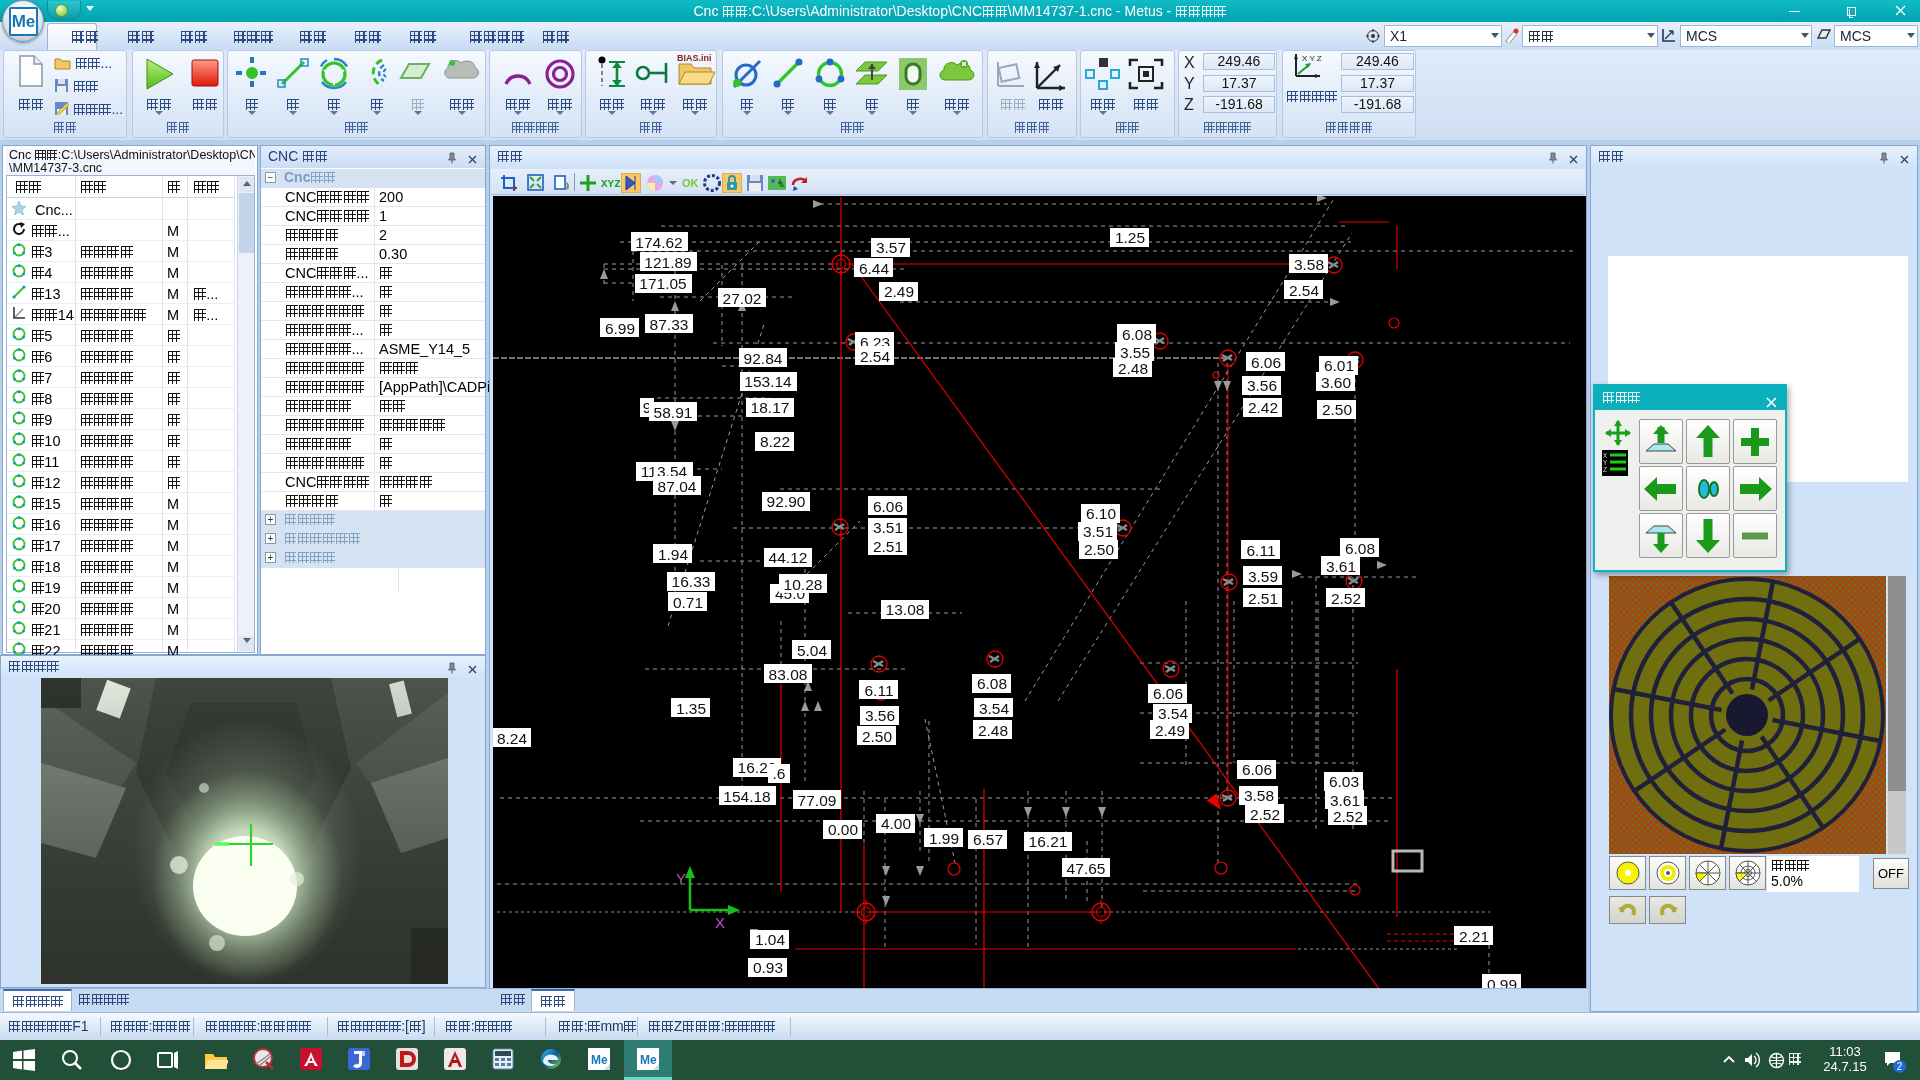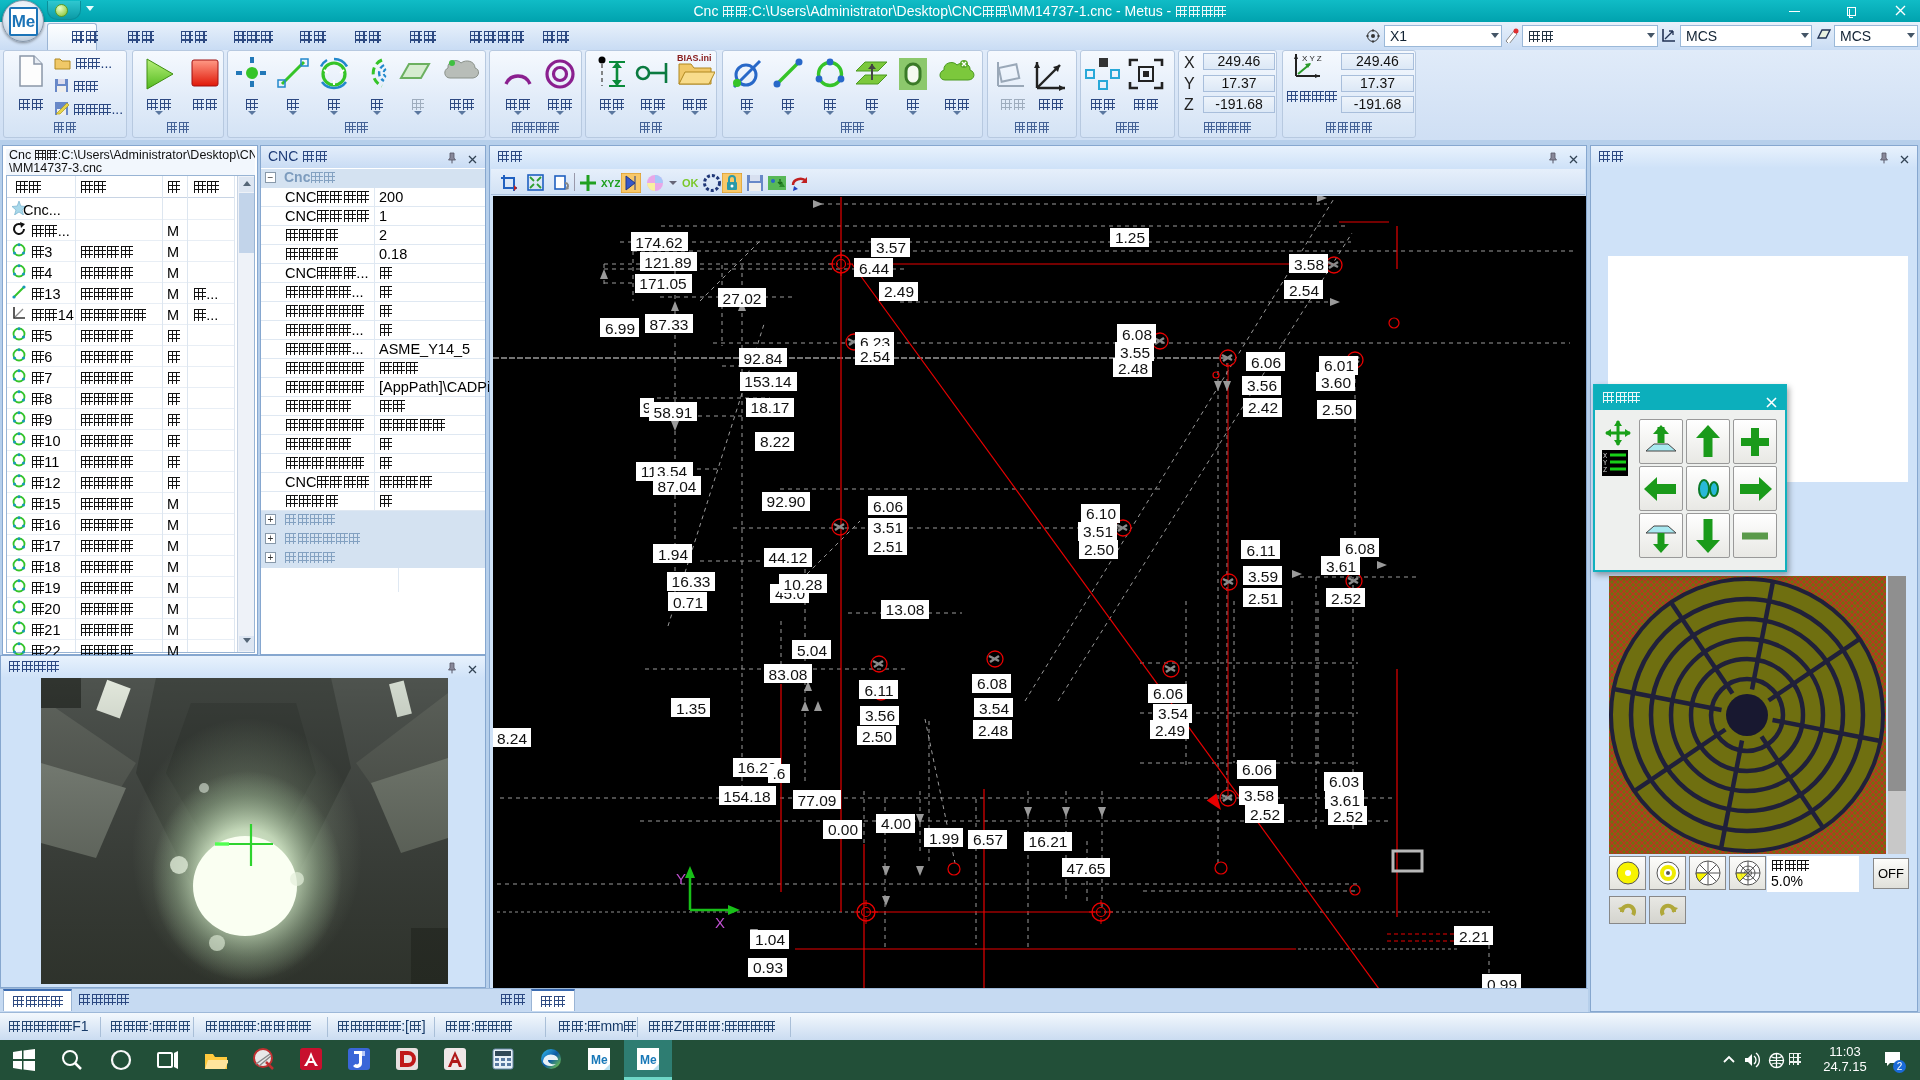"Cnc..." span { left: 16px -> 28px }
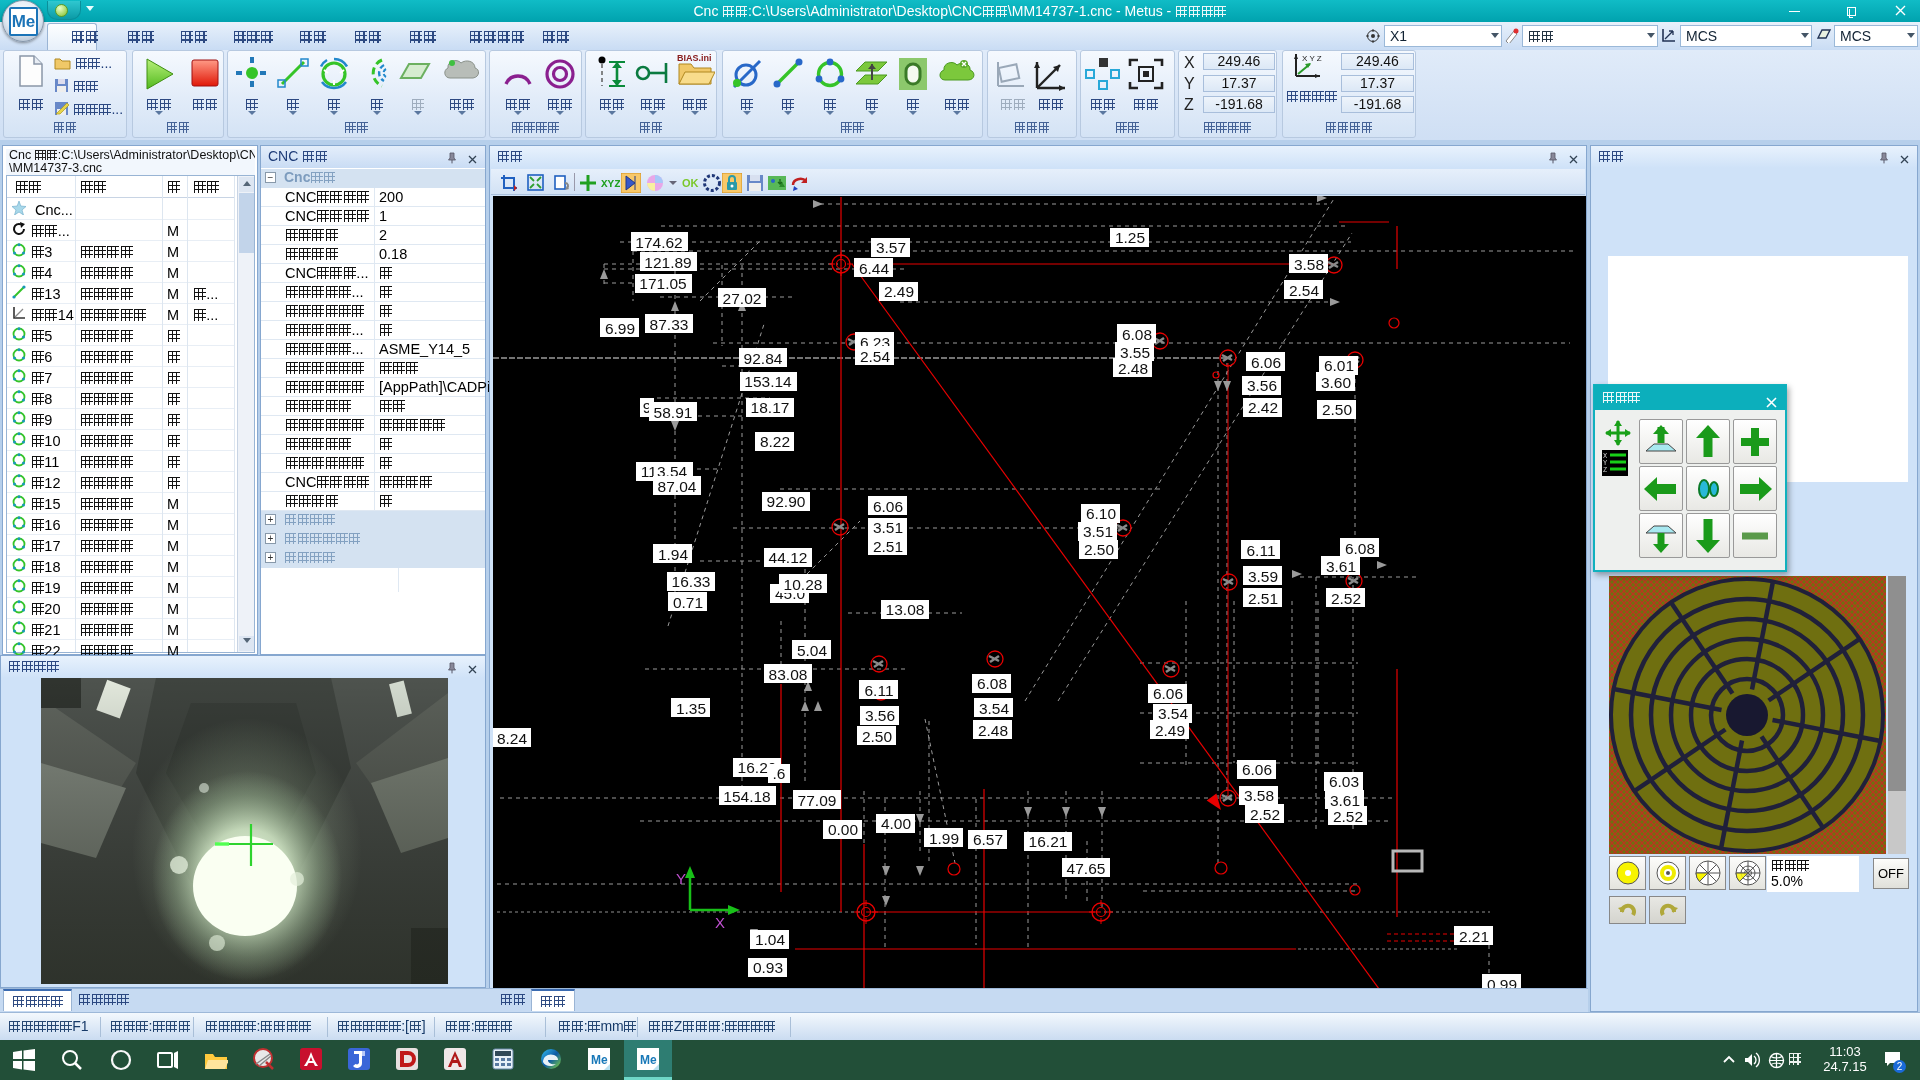"0.18" b { text: 0.18 -> 0.30 }
